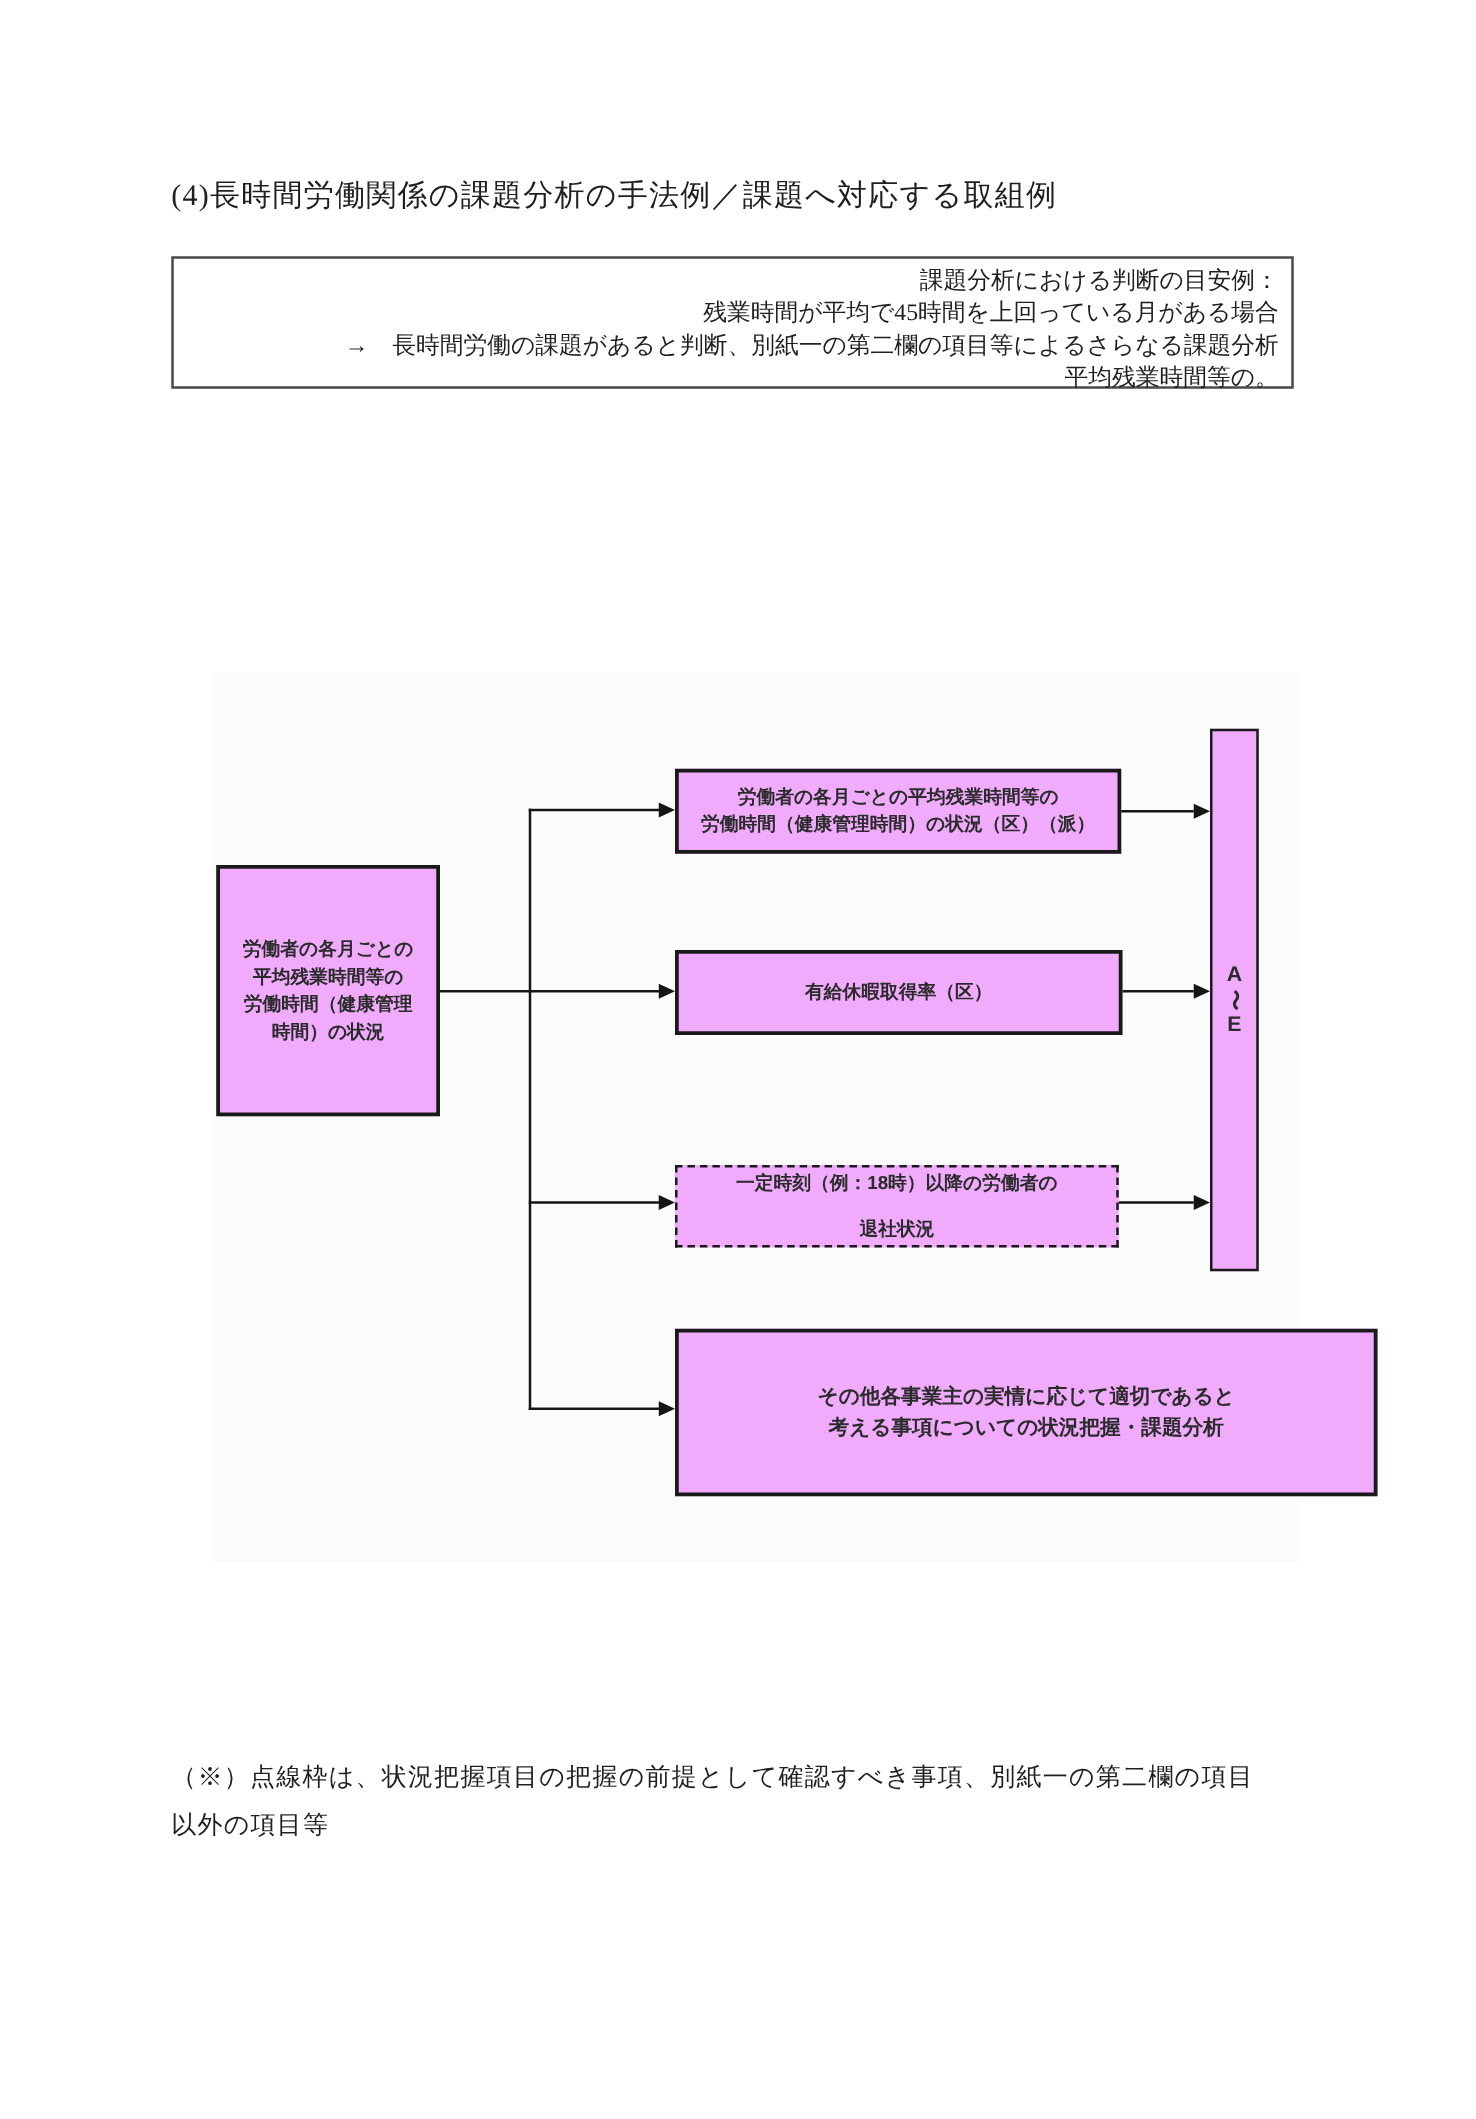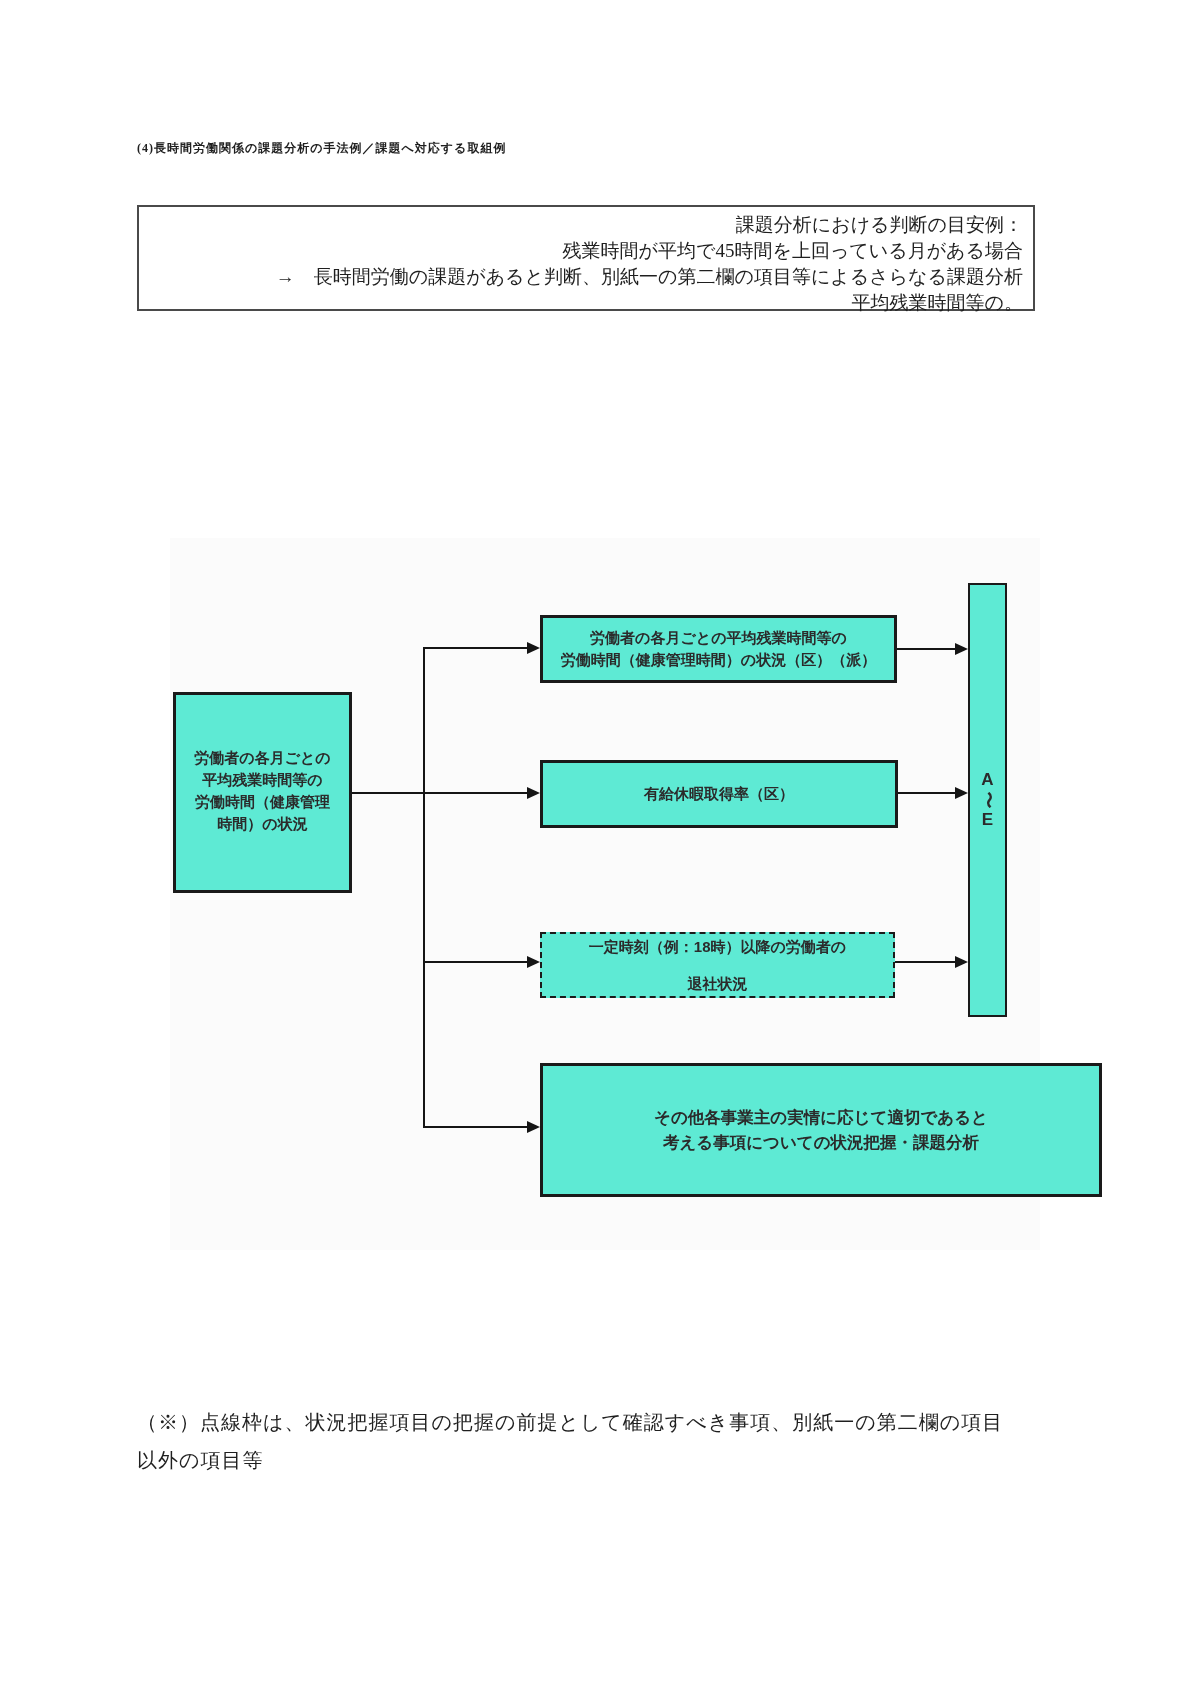"(4)長時間労働関係の課題分析の手法例／課題へ対応する取組例" .page-title { font-size: 12px -> 24px; font-weight: bold -> none }
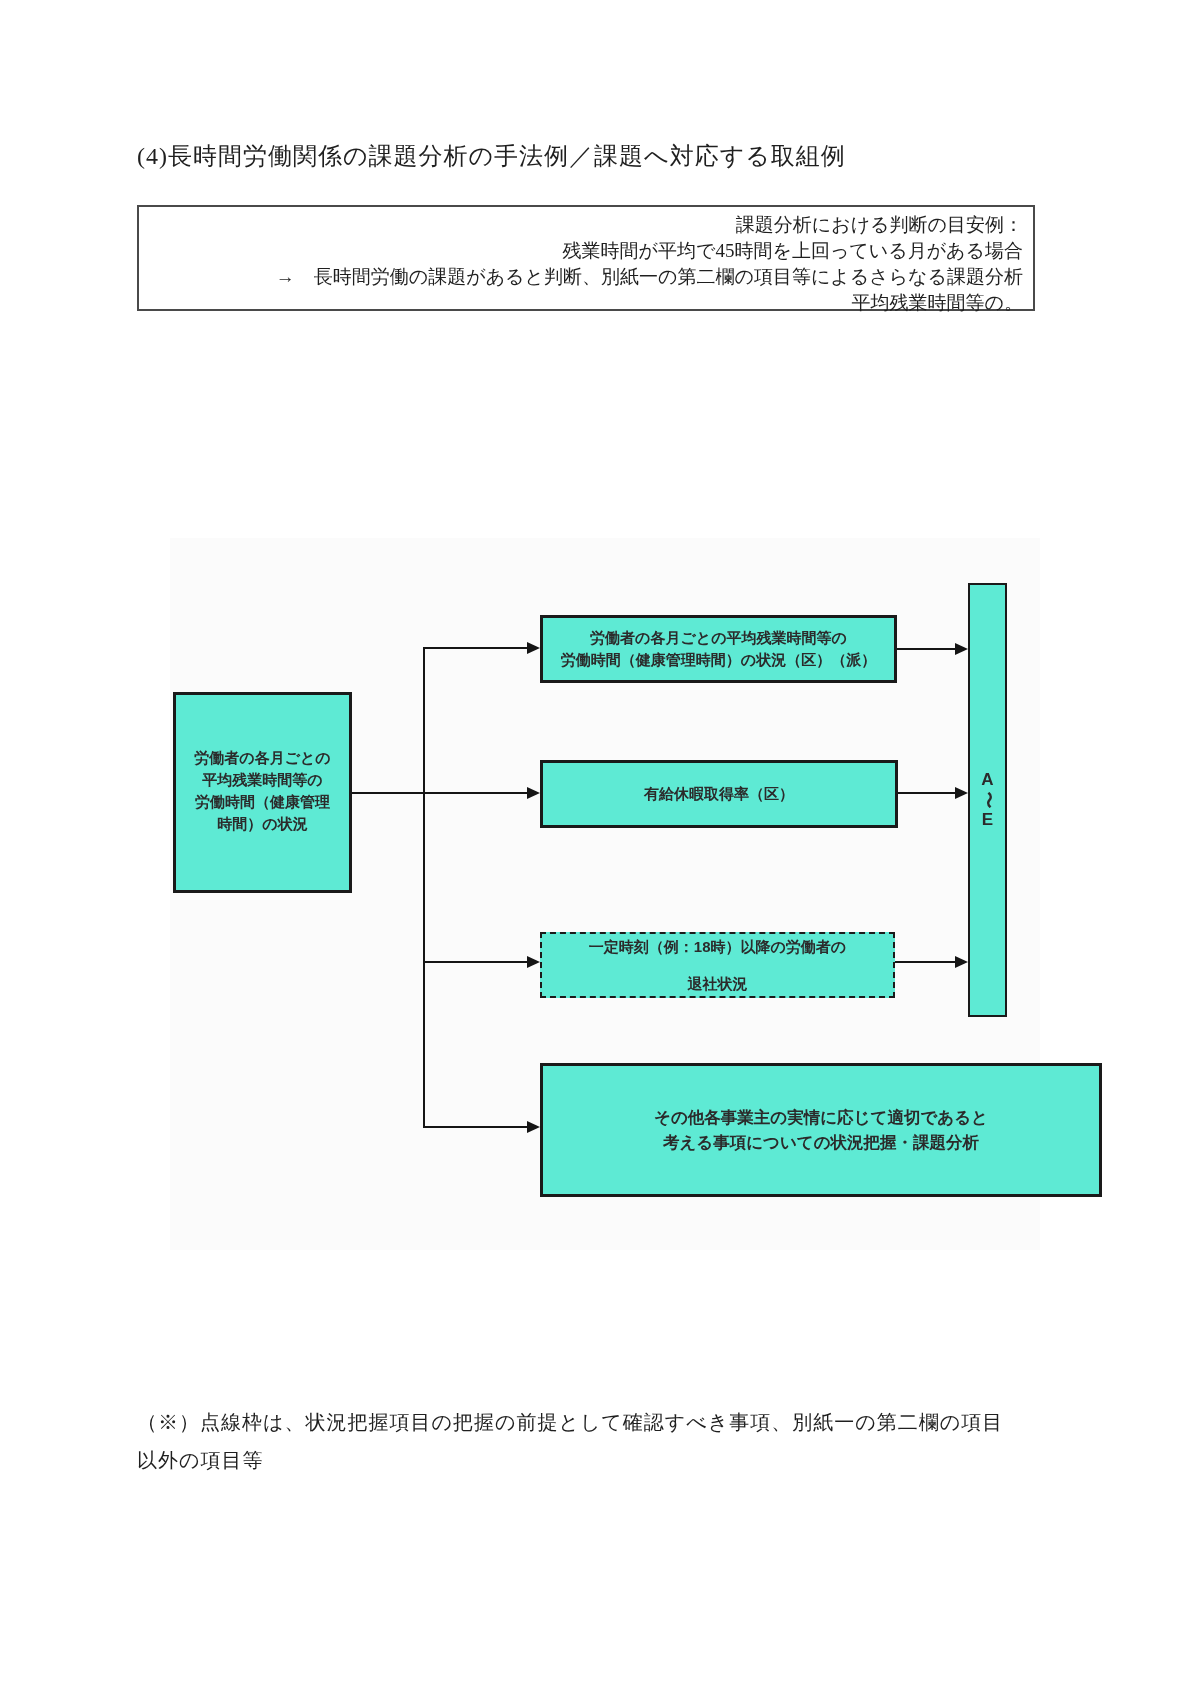"労働者の各月ごとの平均残業時間等の" .dbox { background: #5eead4 -> #f0abfc }
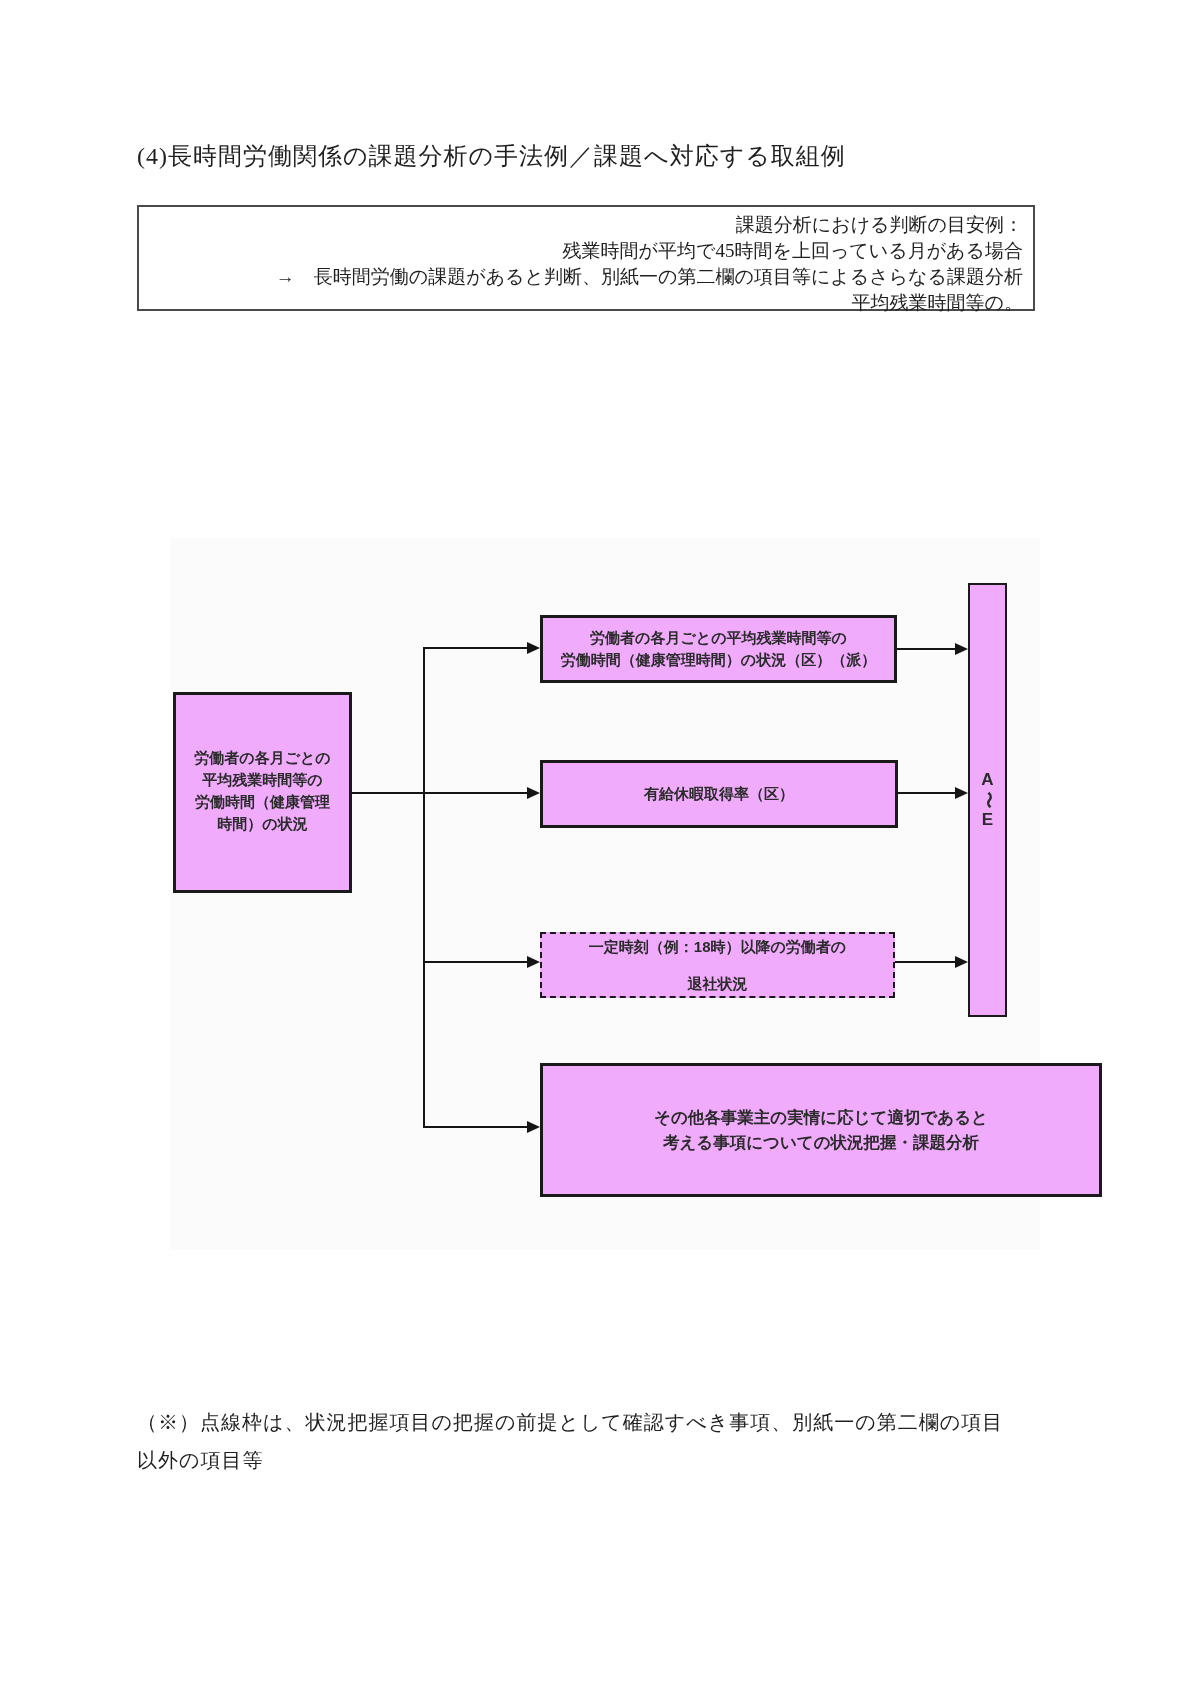"労働者の各月ごとの" .source-box { font-family: Liberation Mono, monospace -> none }
